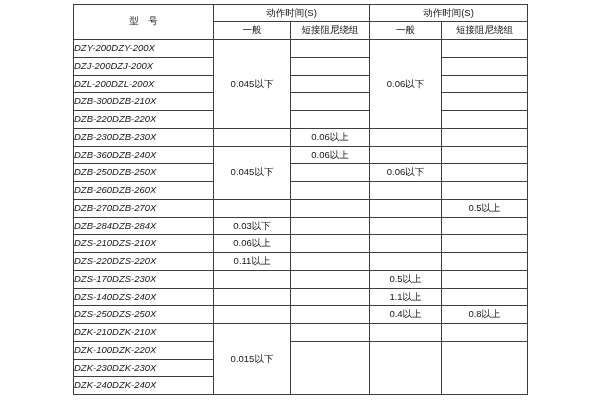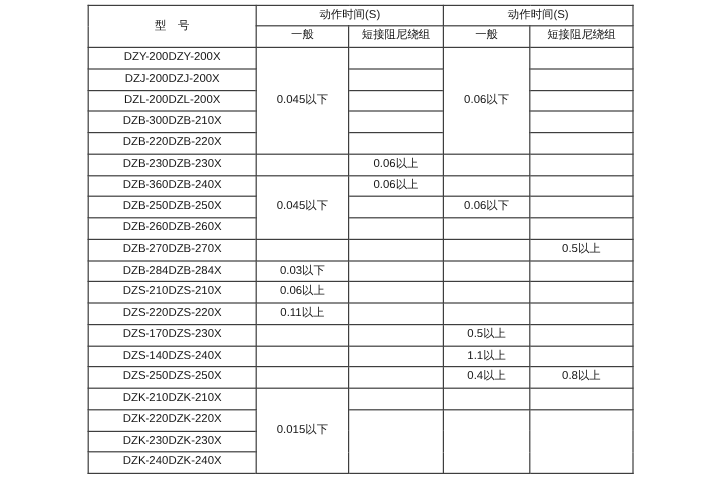"DZY-200" .pair { font-style: none -> italic; justify-content: center -> none }
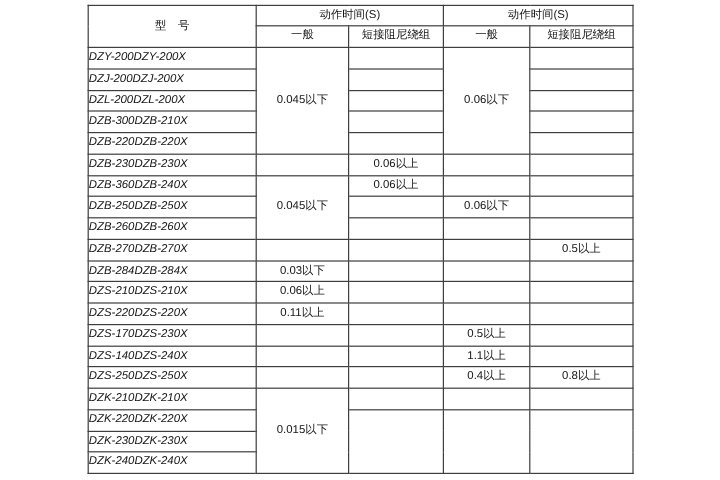"DZK-220" span { text: DZK-220 -> DZK-100 }
